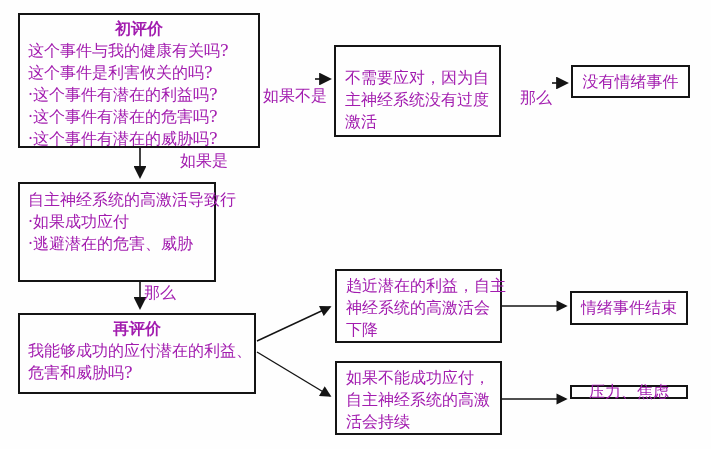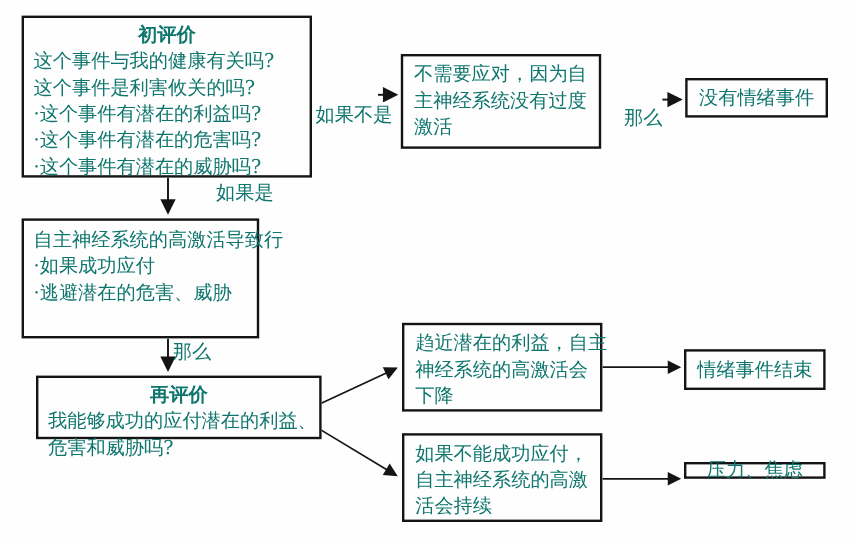"初评价" .canvas { color: #0f766e -> #a21caf }
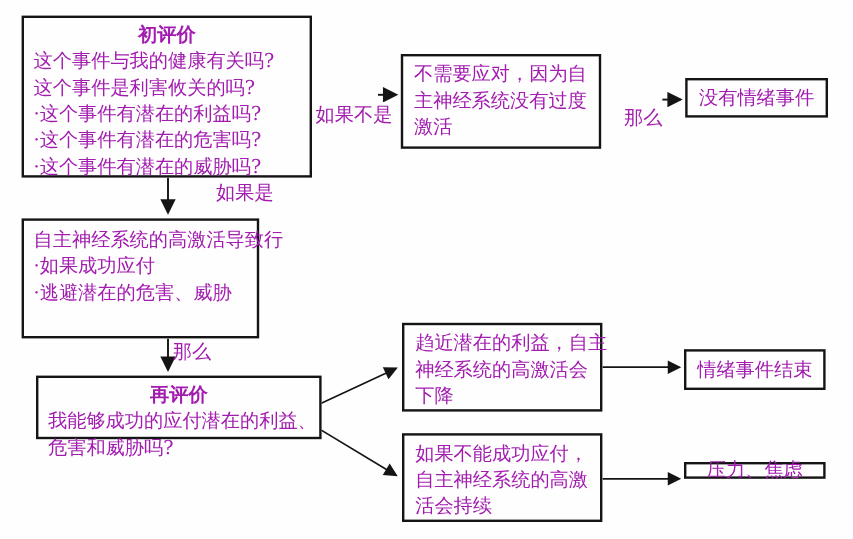"不需要应对，因为自" .b-noresp { height: 79px -> 92px; padding: 4px 9px -> 20px 9px }
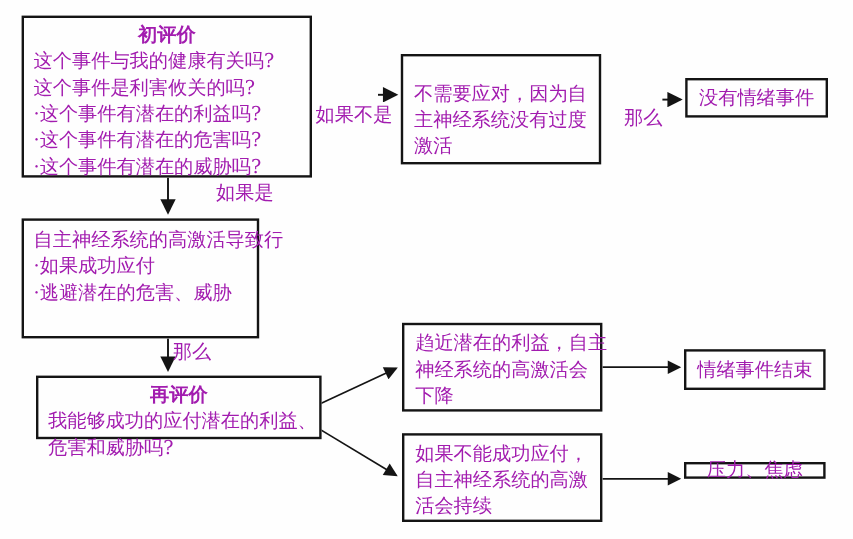"再评价" .b-reappraisal { height: 53px -> 81px; left: 30px -> 18px }
